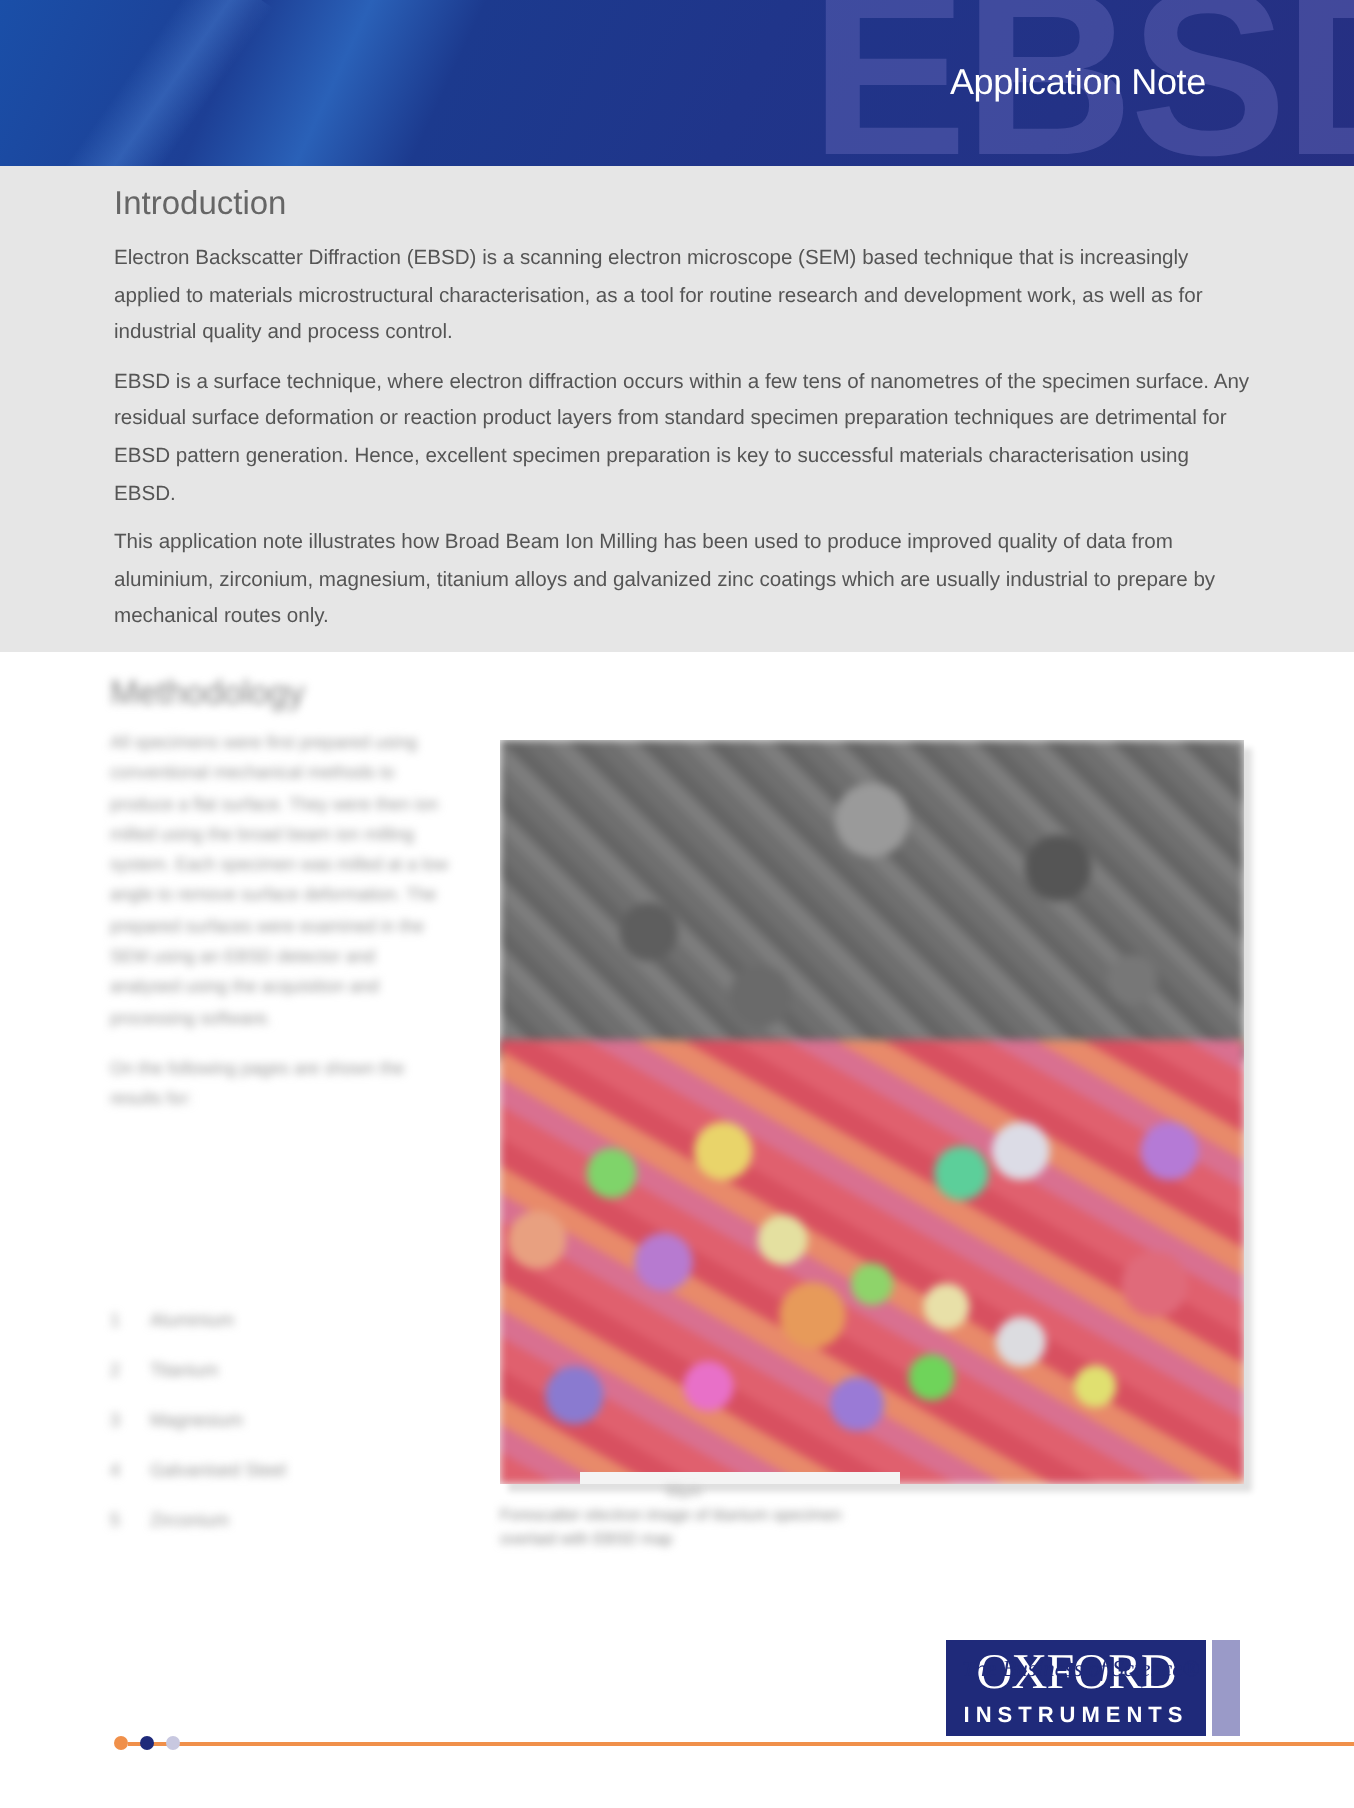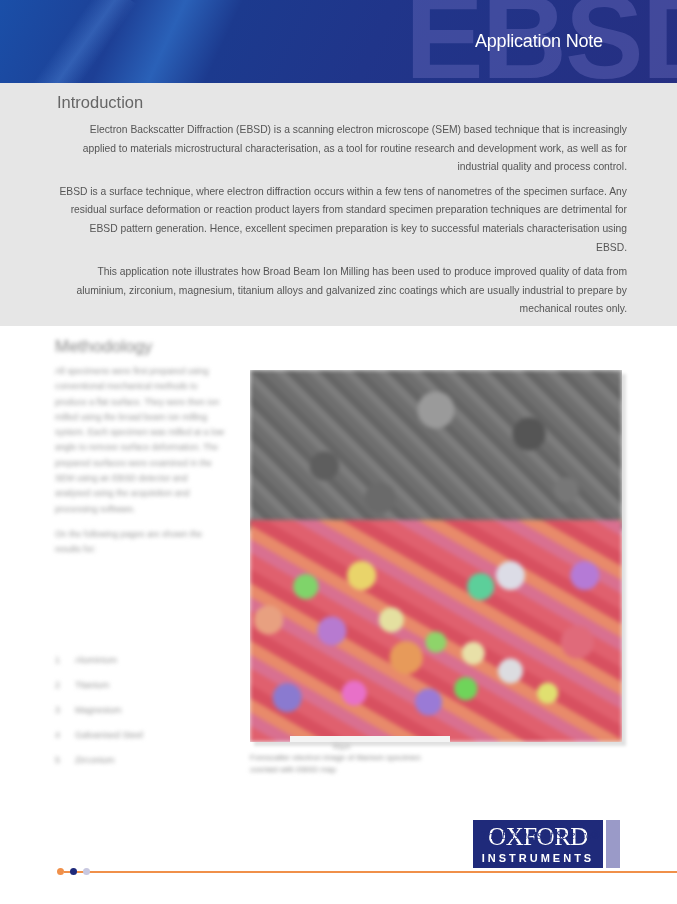"Electron Backscatter Diffraction (EBSD)" .intro .body p { text-align: right -> none }
